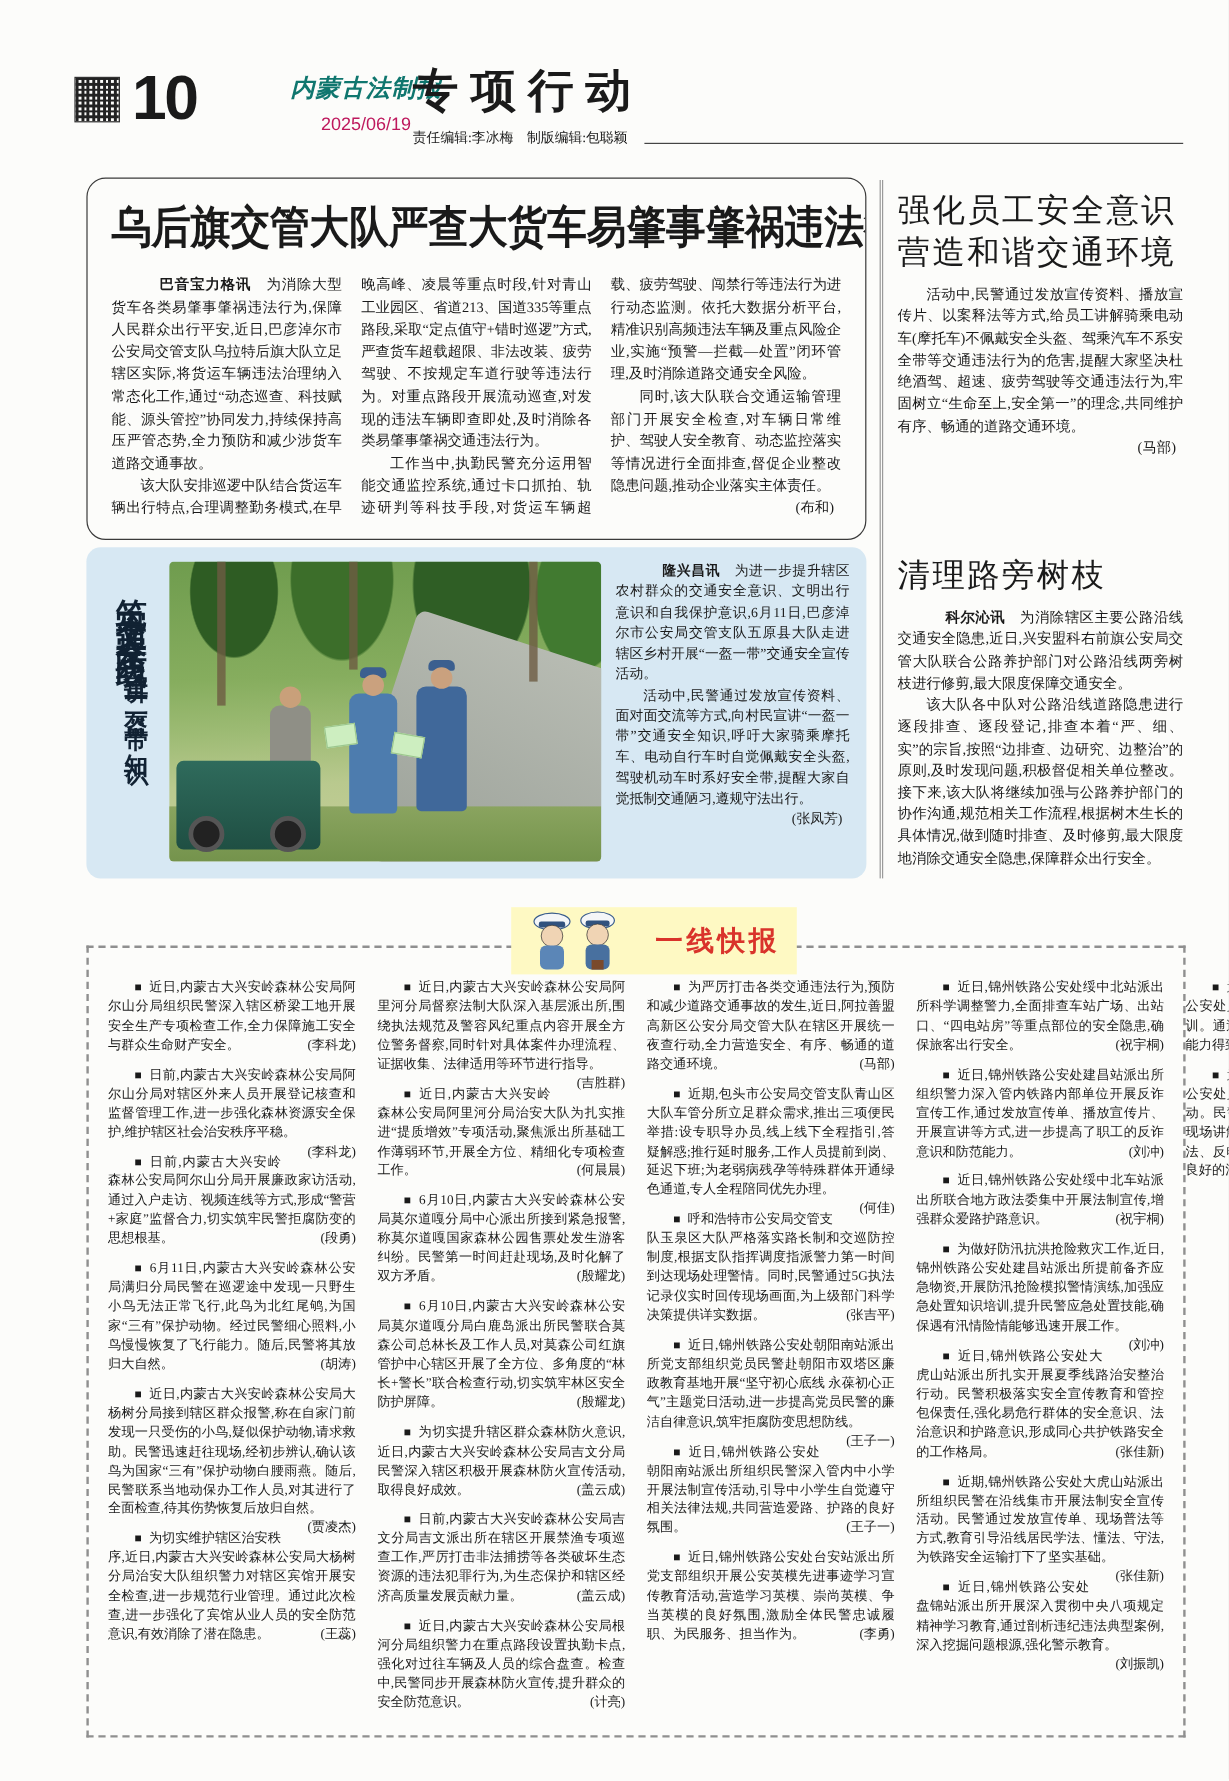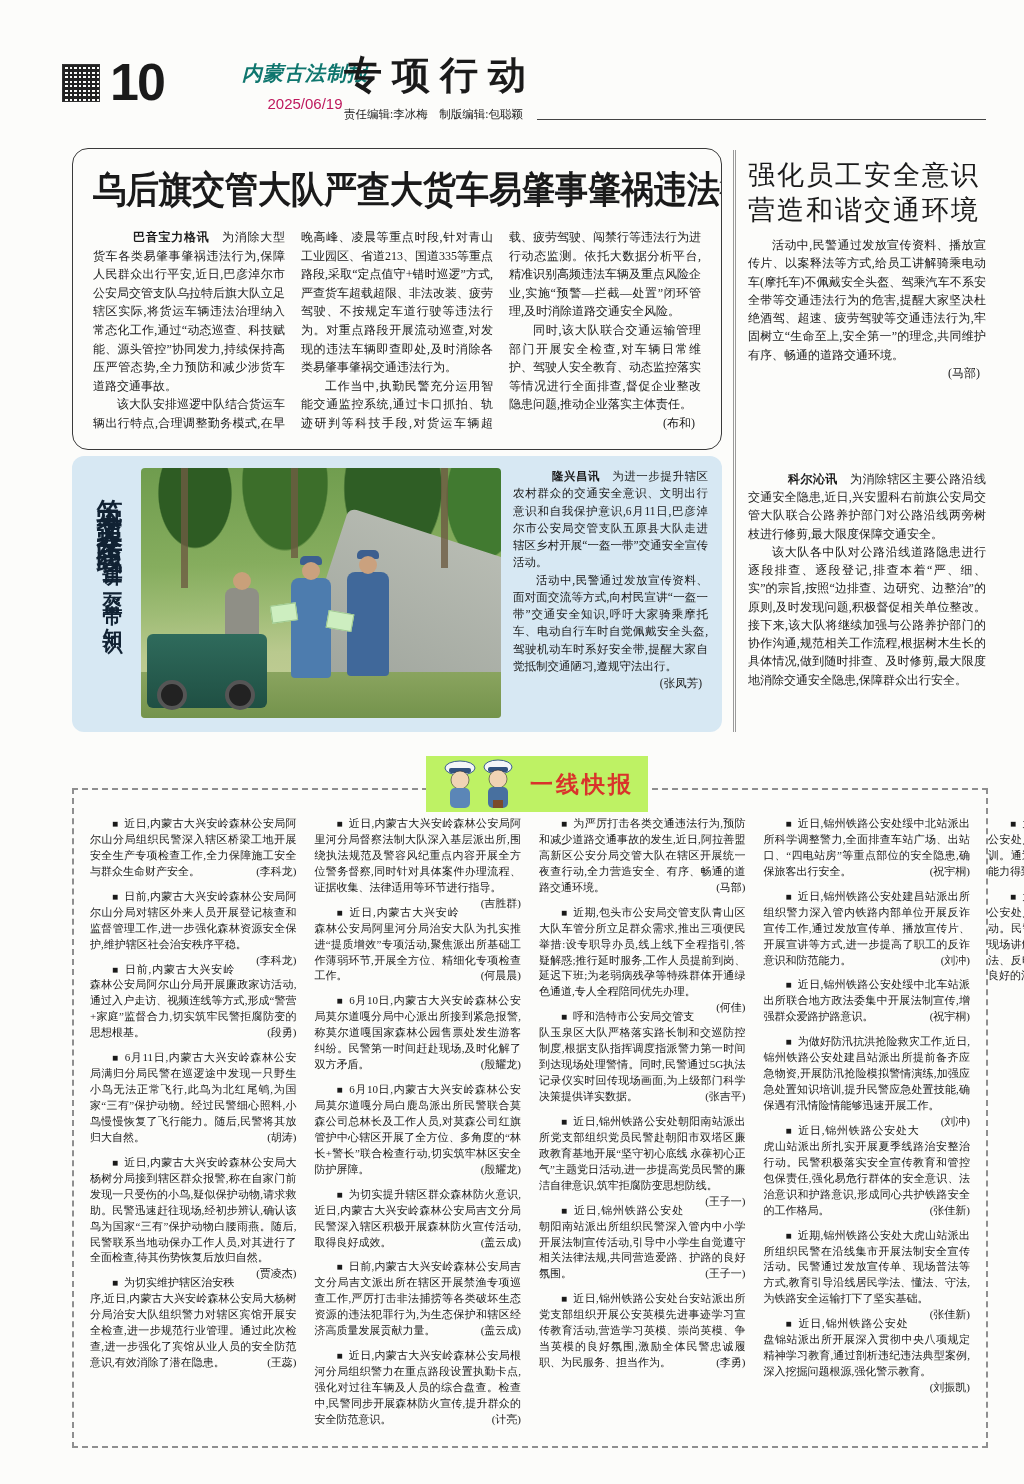"清理路旁树枝" div { html: none -> <div>清理路旁树枝</div> }
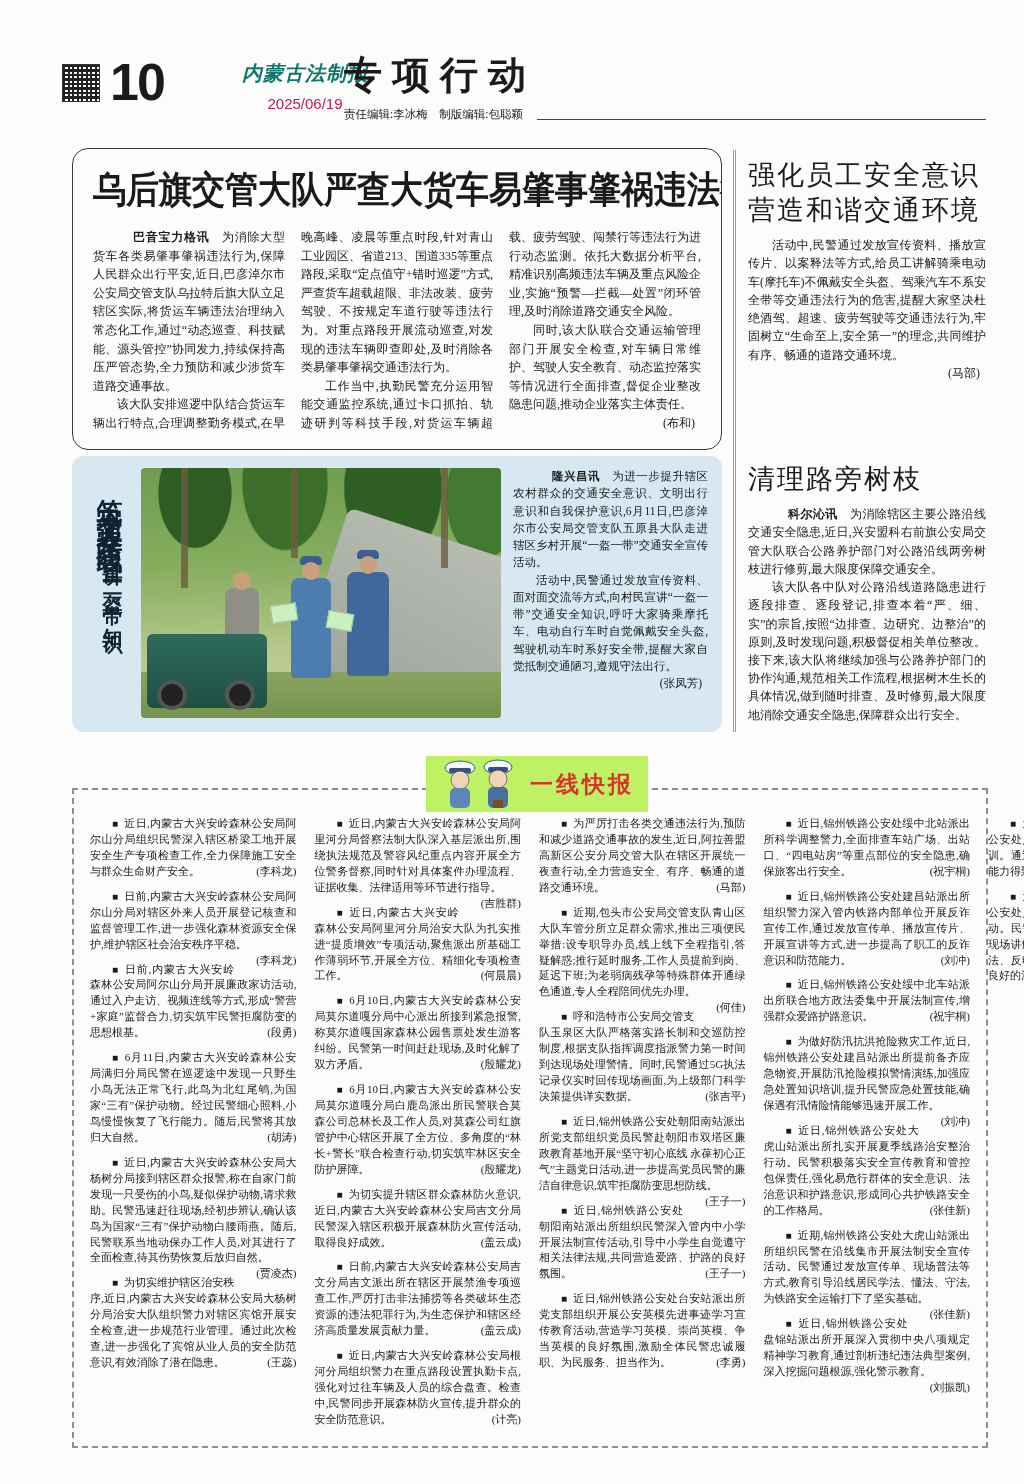"一线快报" .express-label { background: #bef264 -> #fef9c3; gap: 6px -> 22px }
